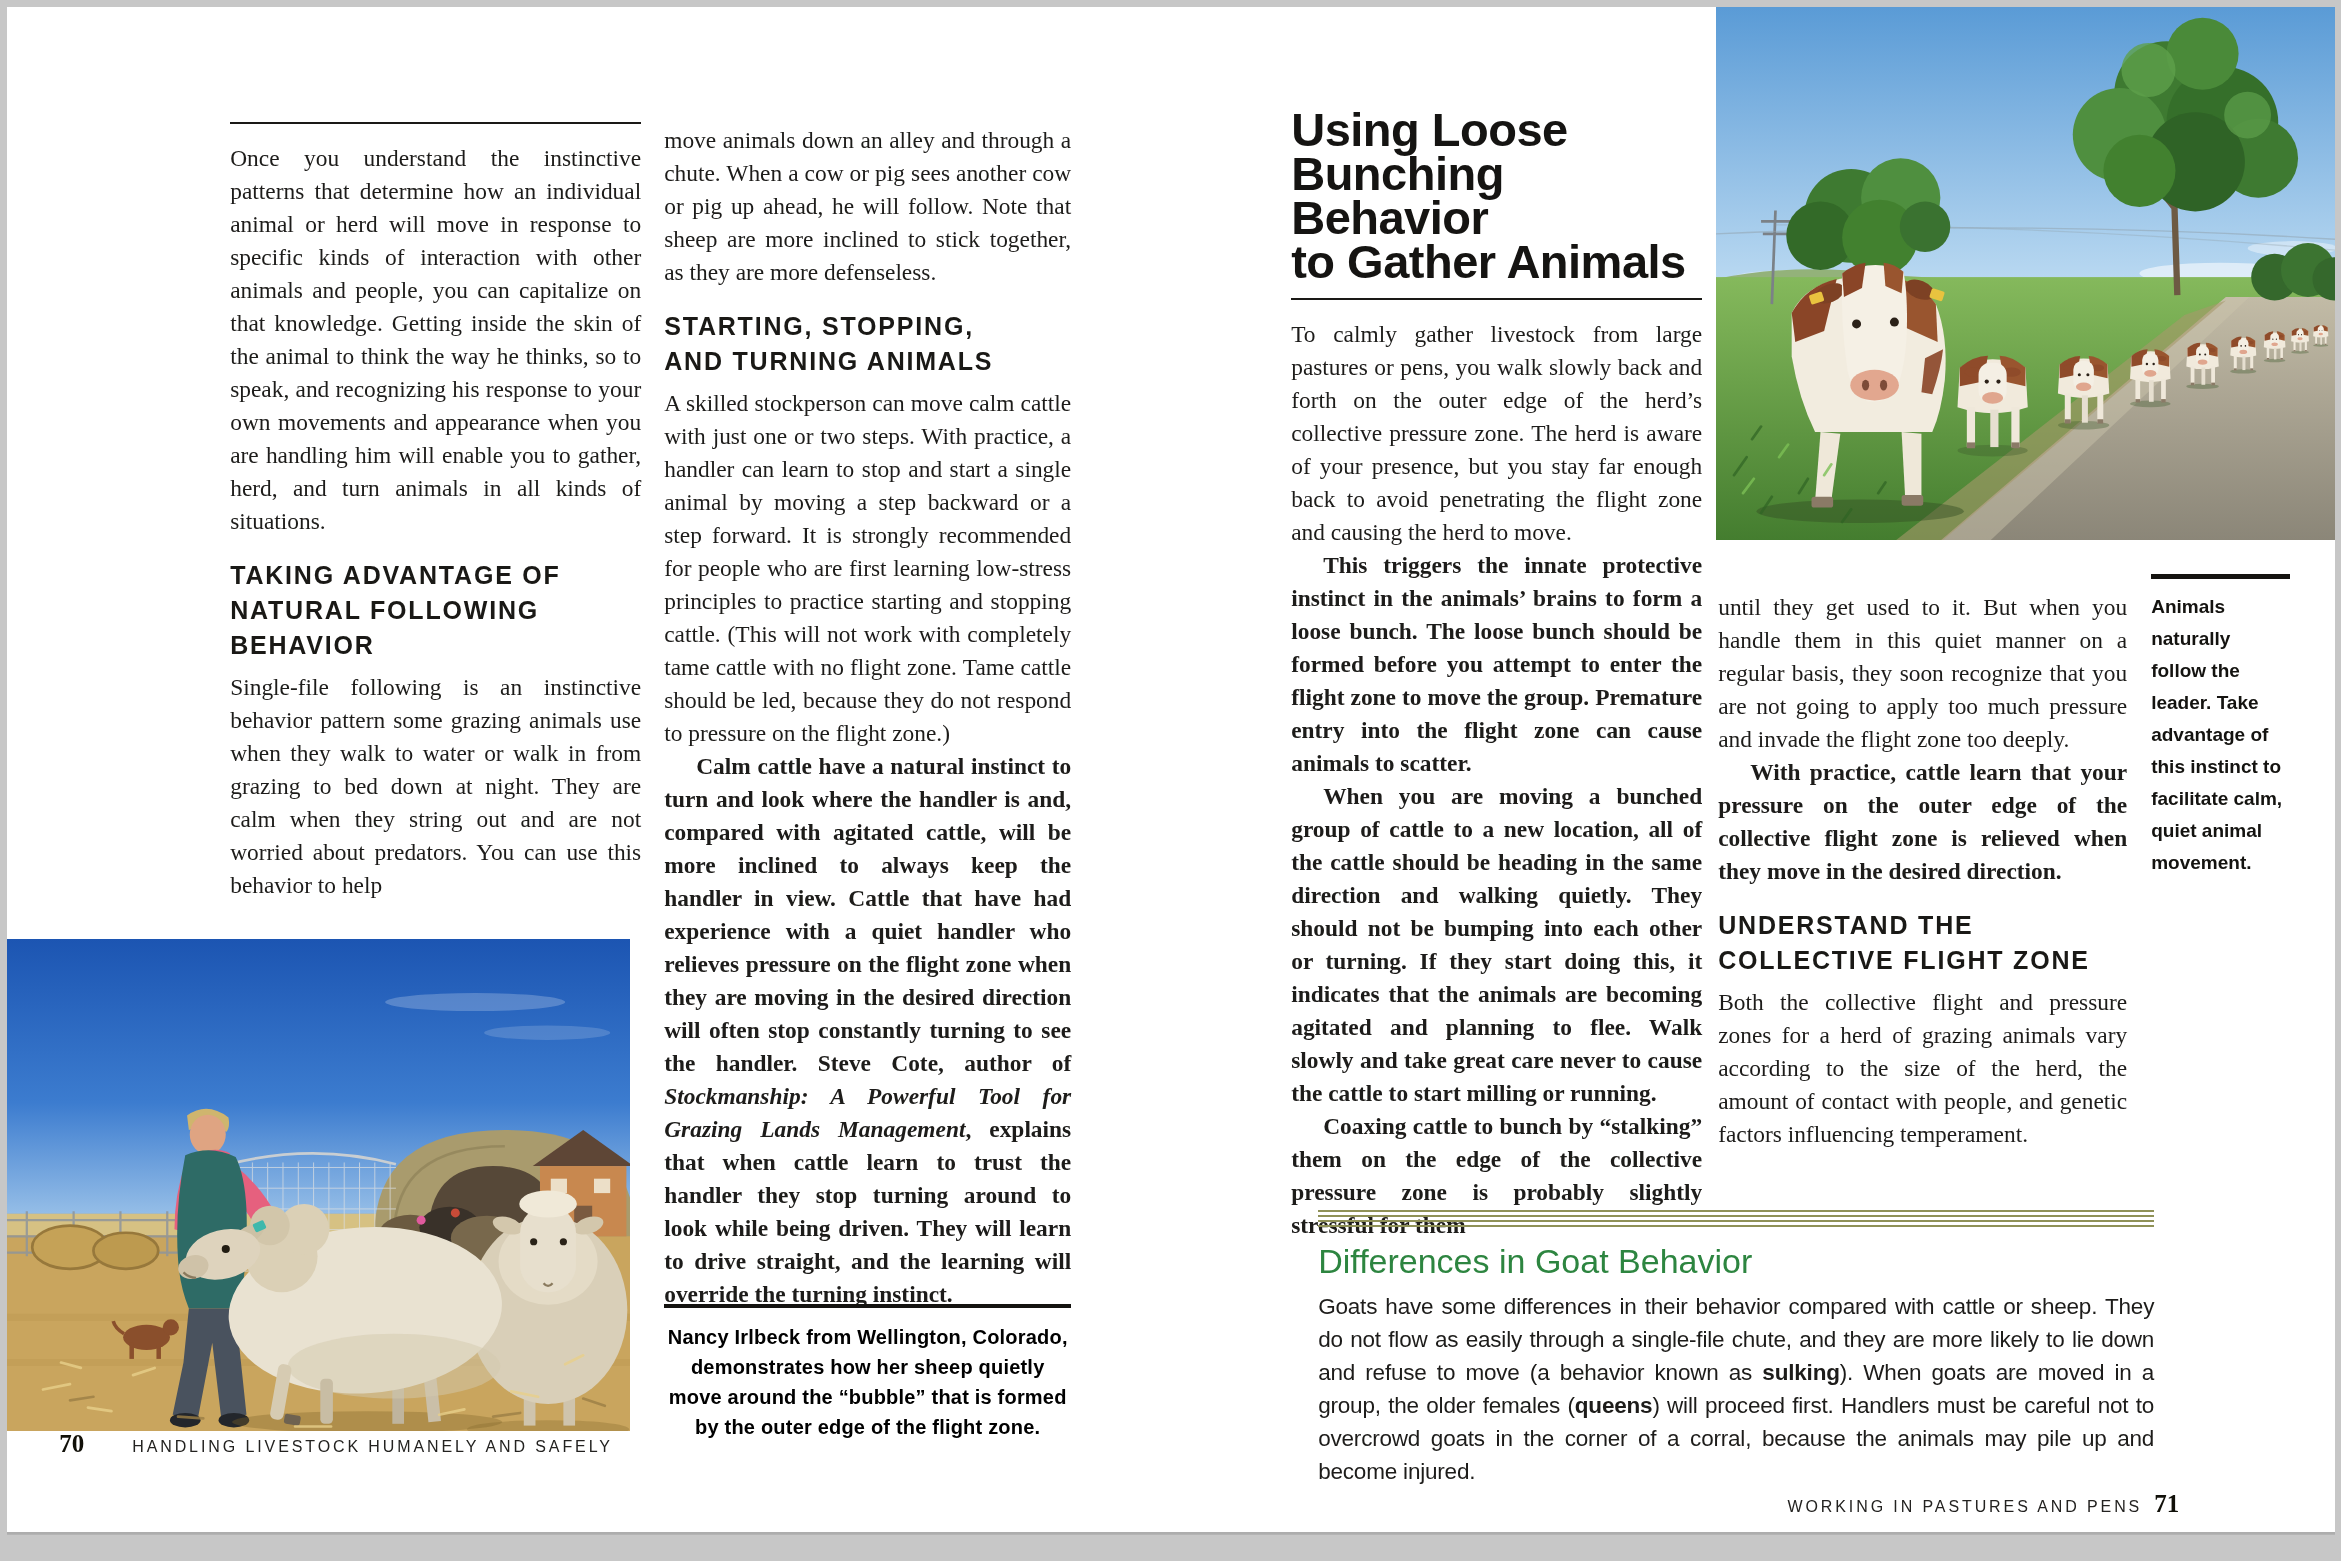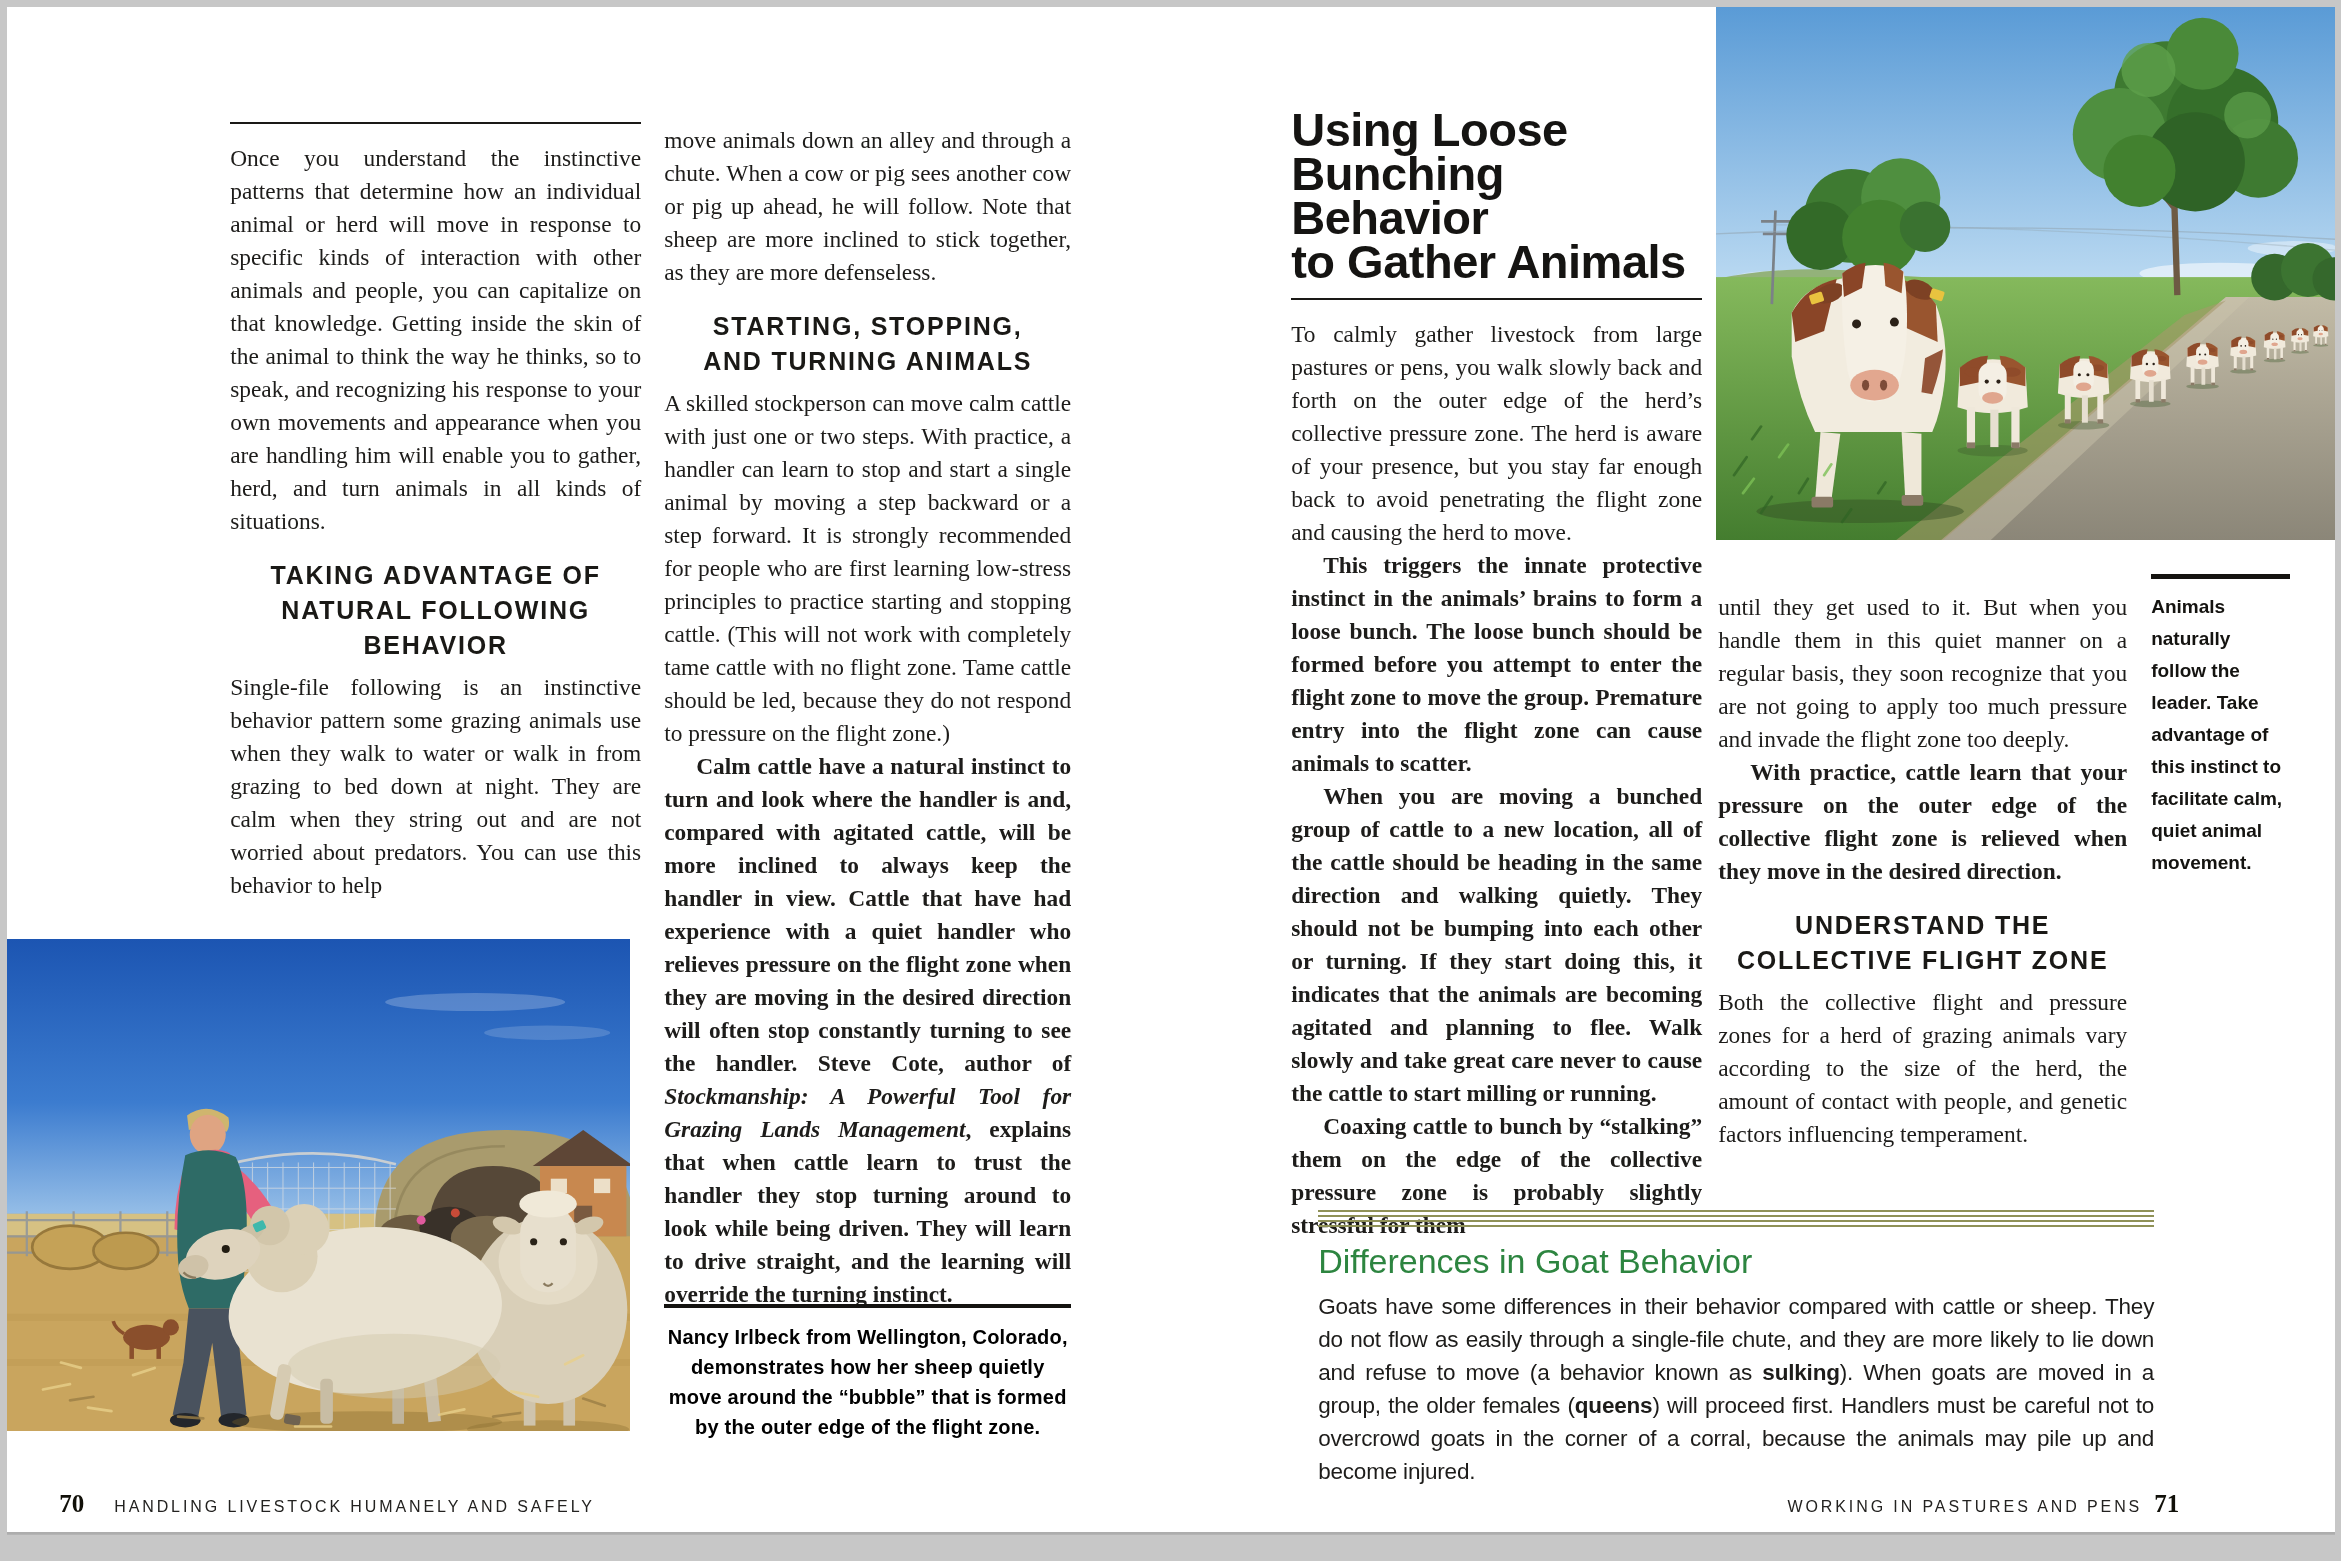"STARTING, STOPPING," .subhead { text-align: center -> none }
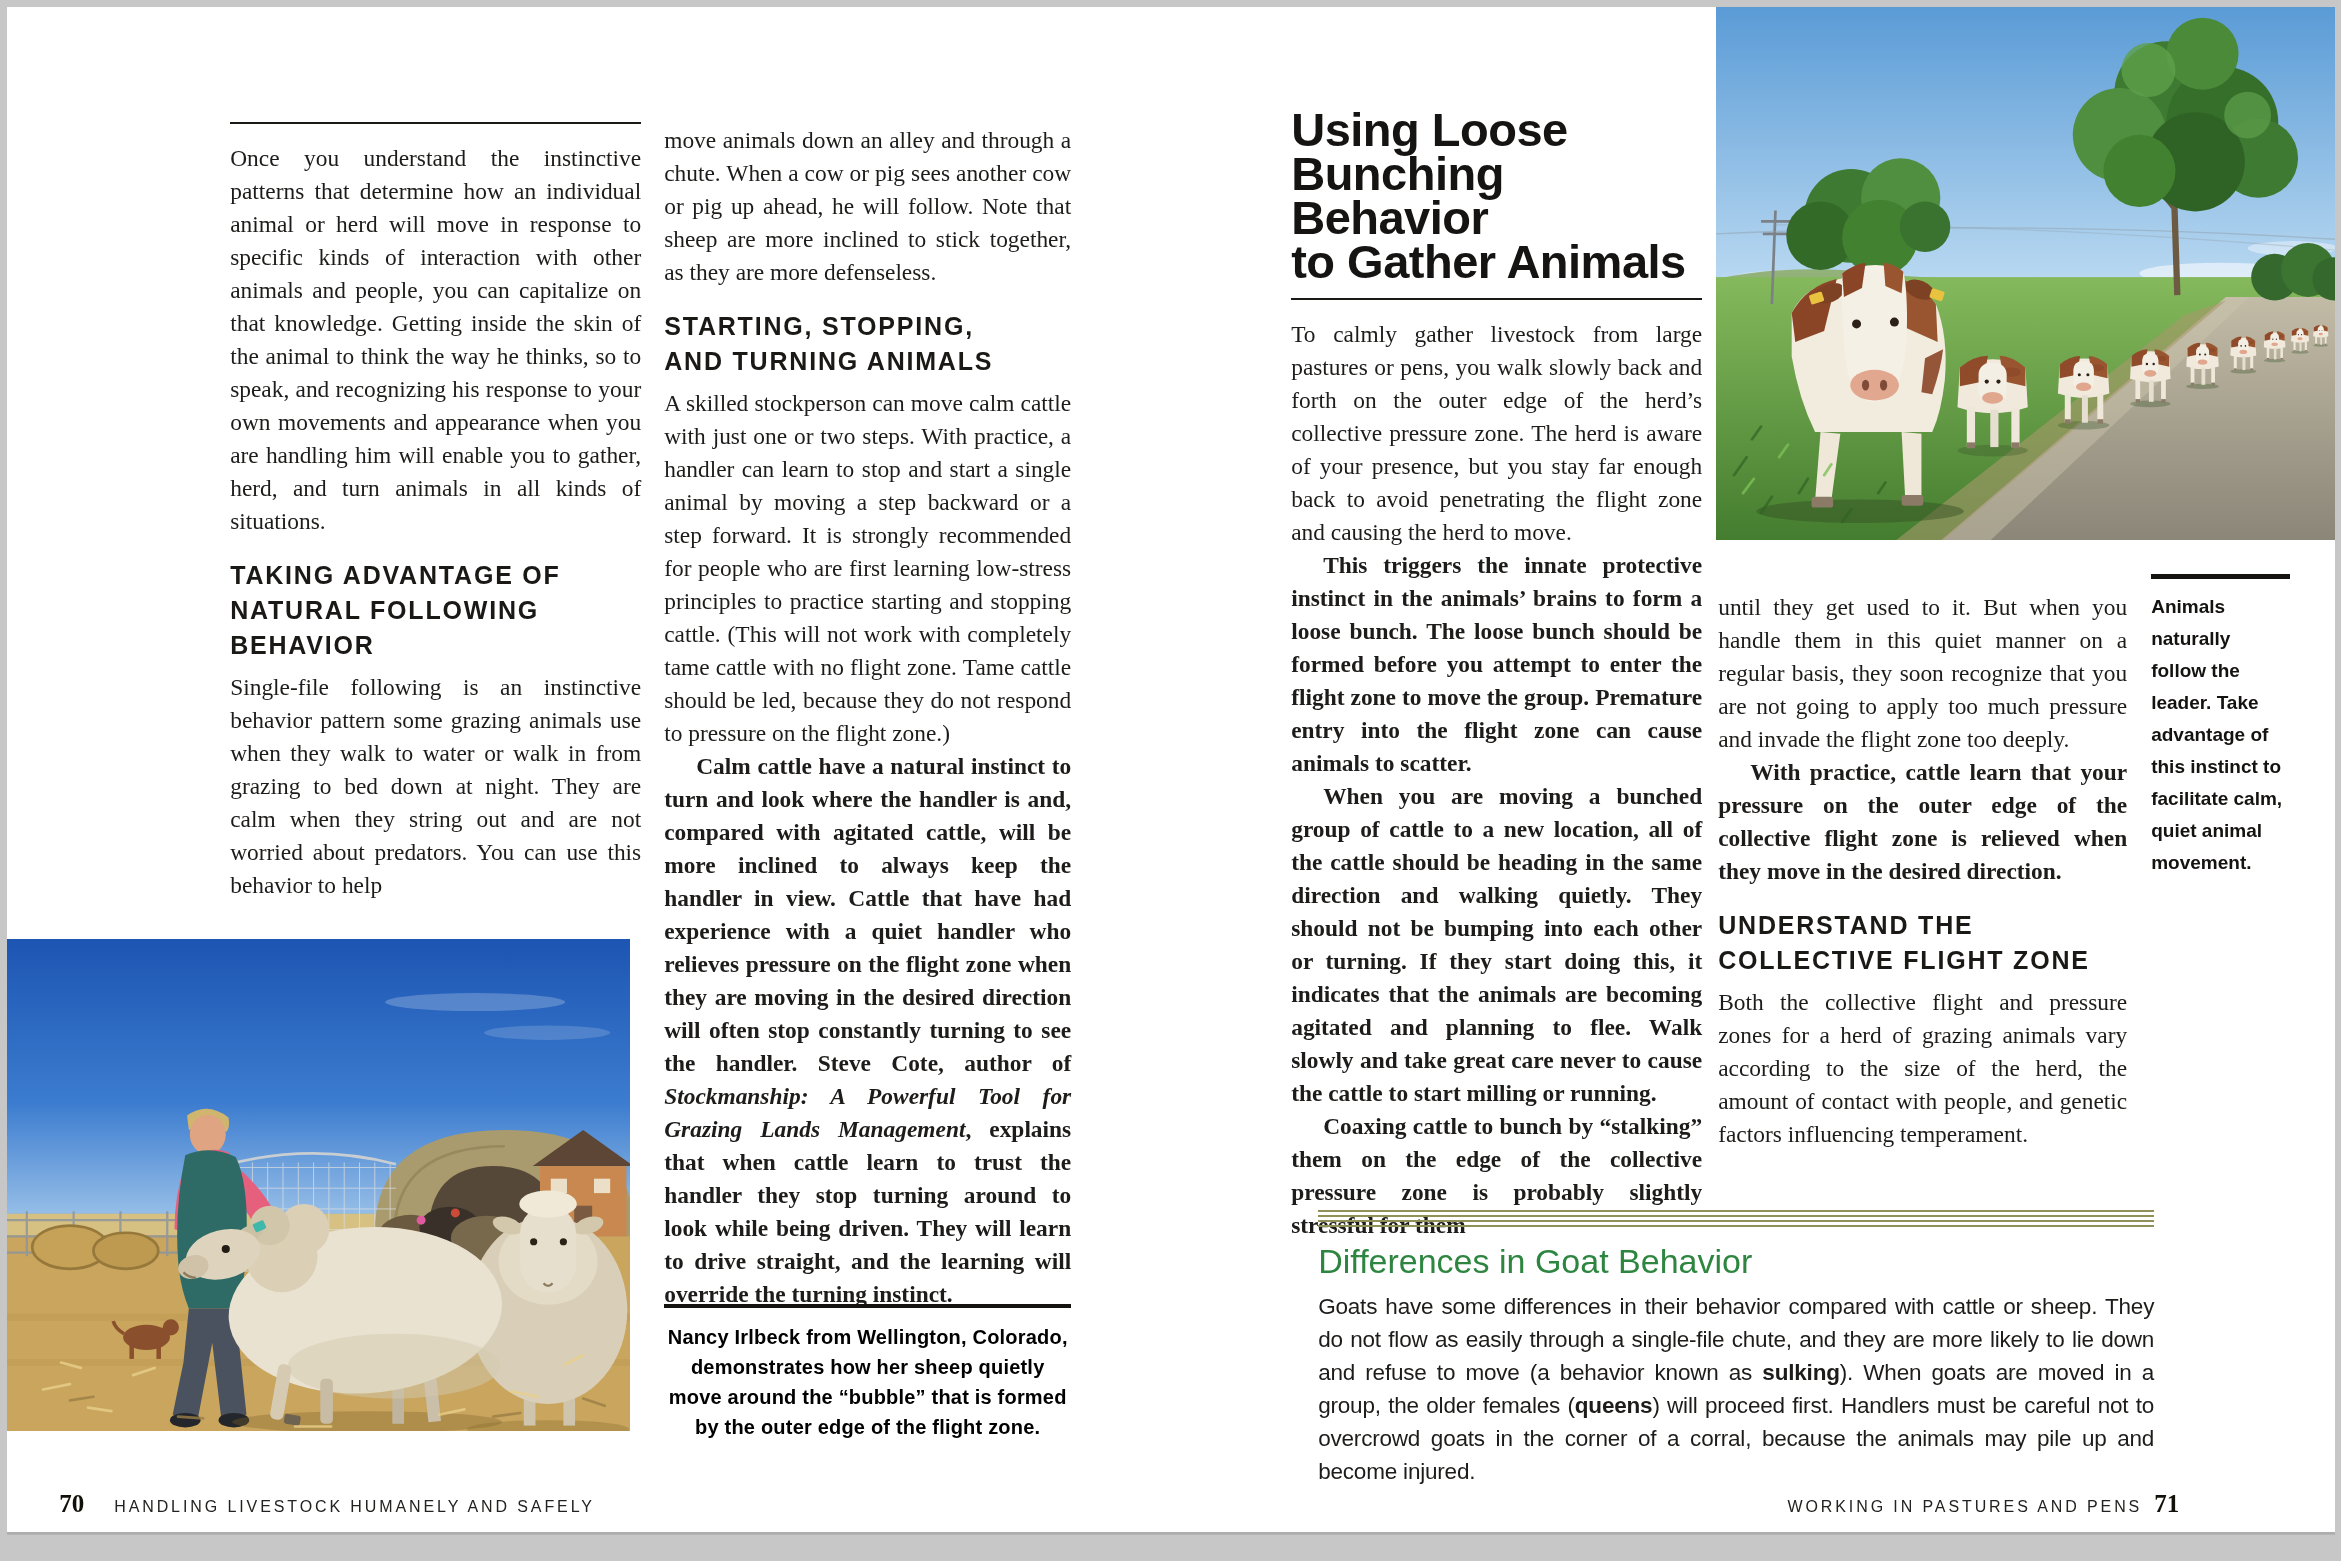"70" div.abs { gap: 30px -> 48px; top: 1483px -> 1423px }
